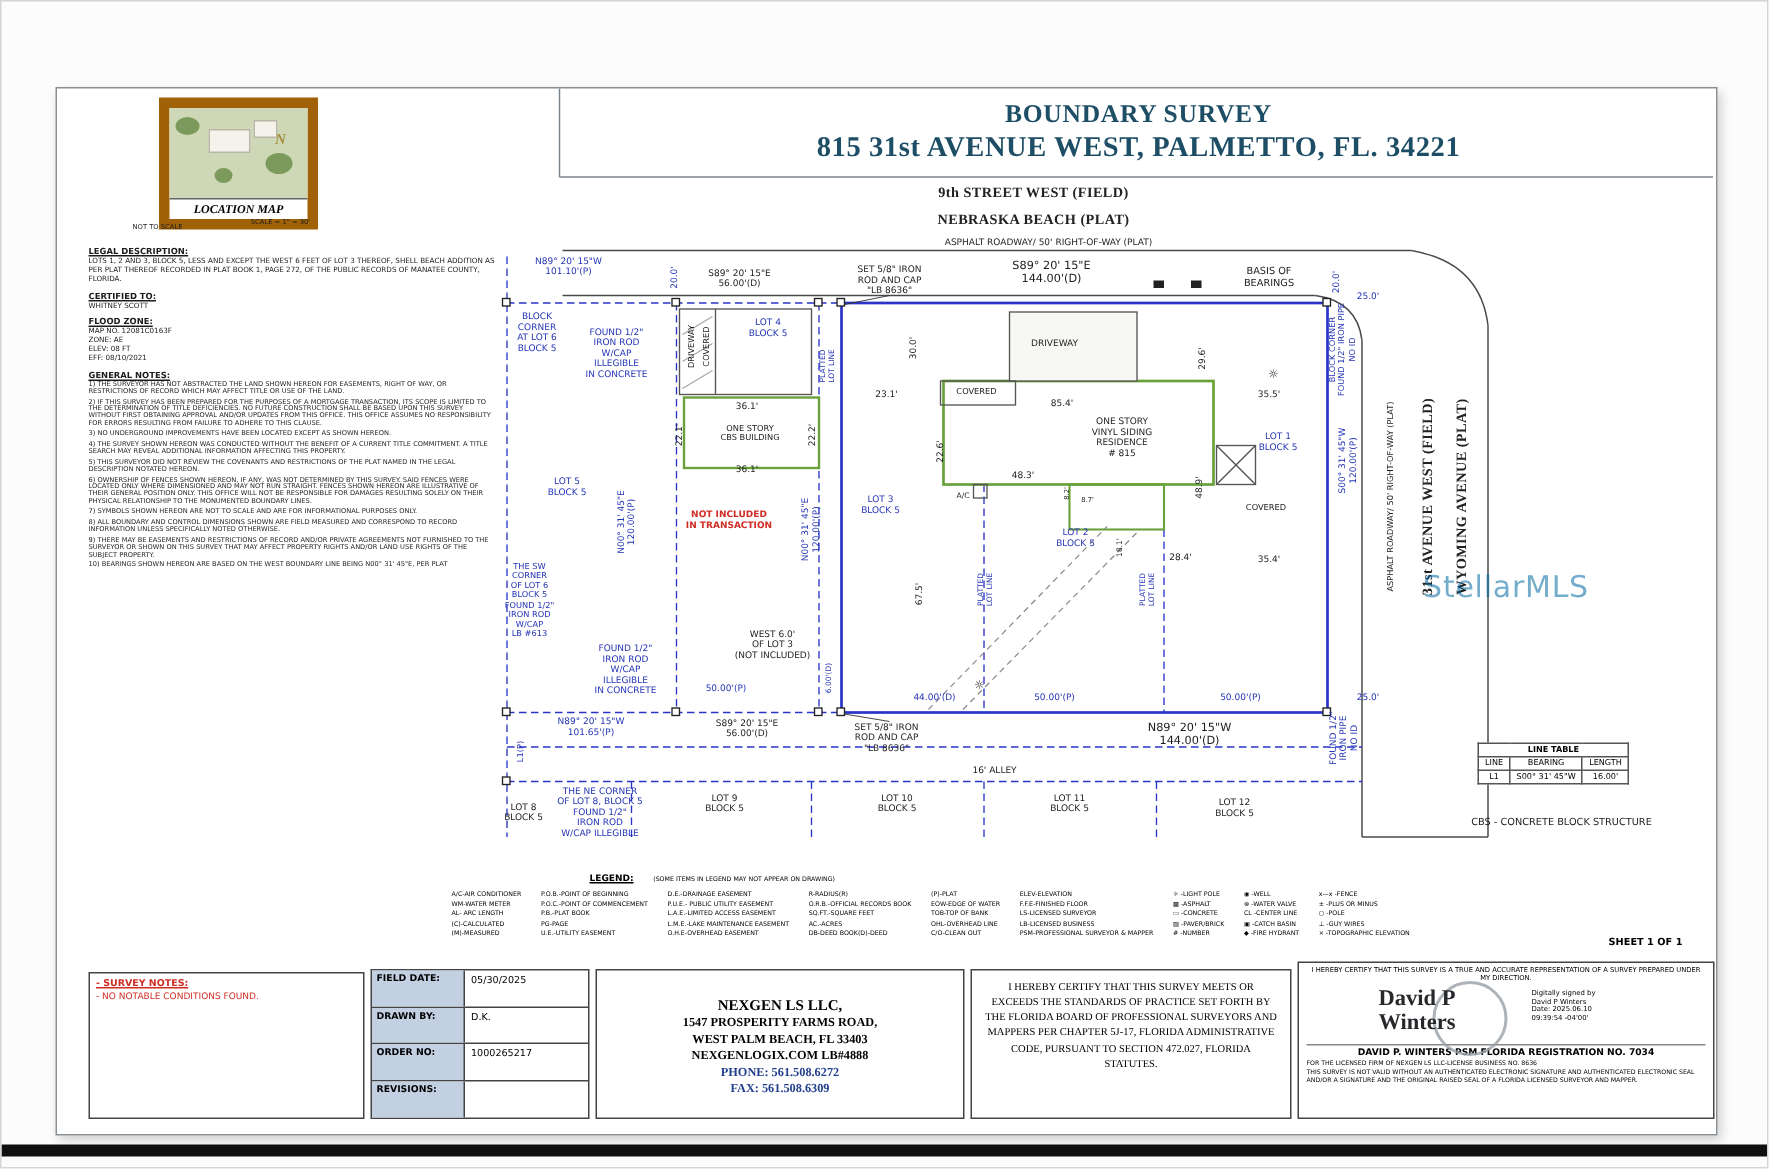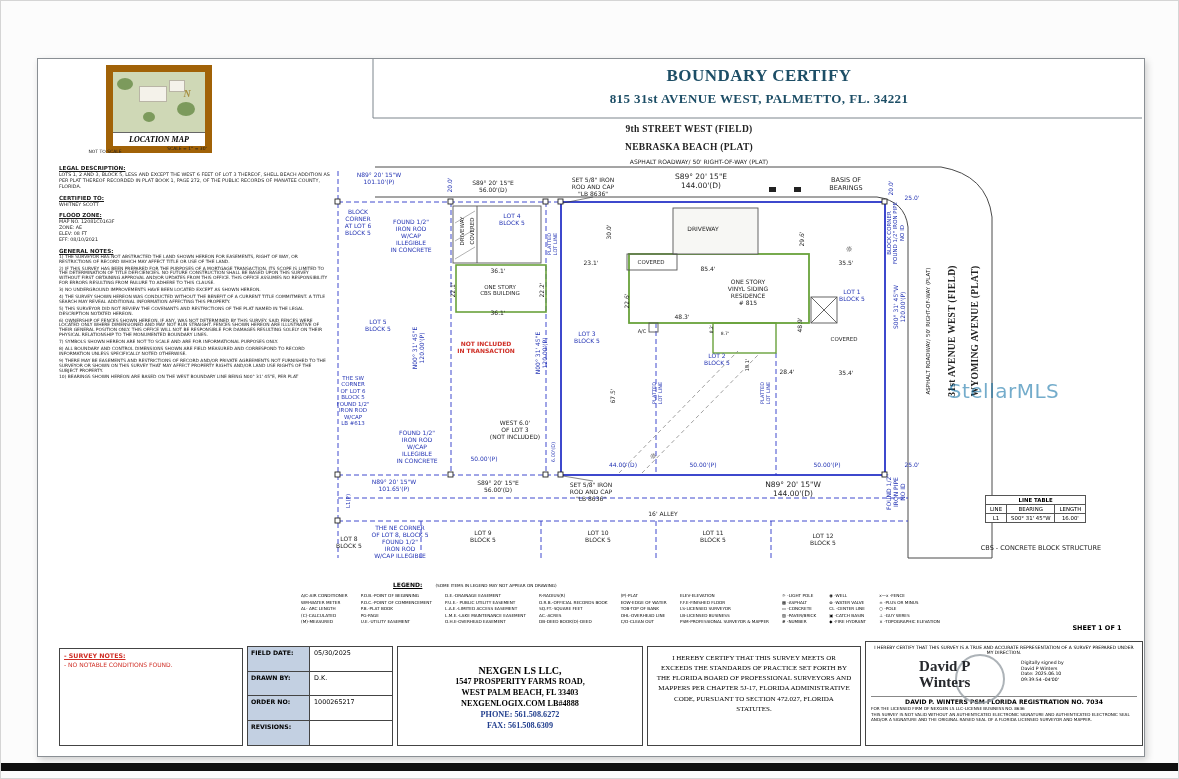"BOUNDARY CERTIFY" div.t1 { text: CERTIFY -> SURVEY }
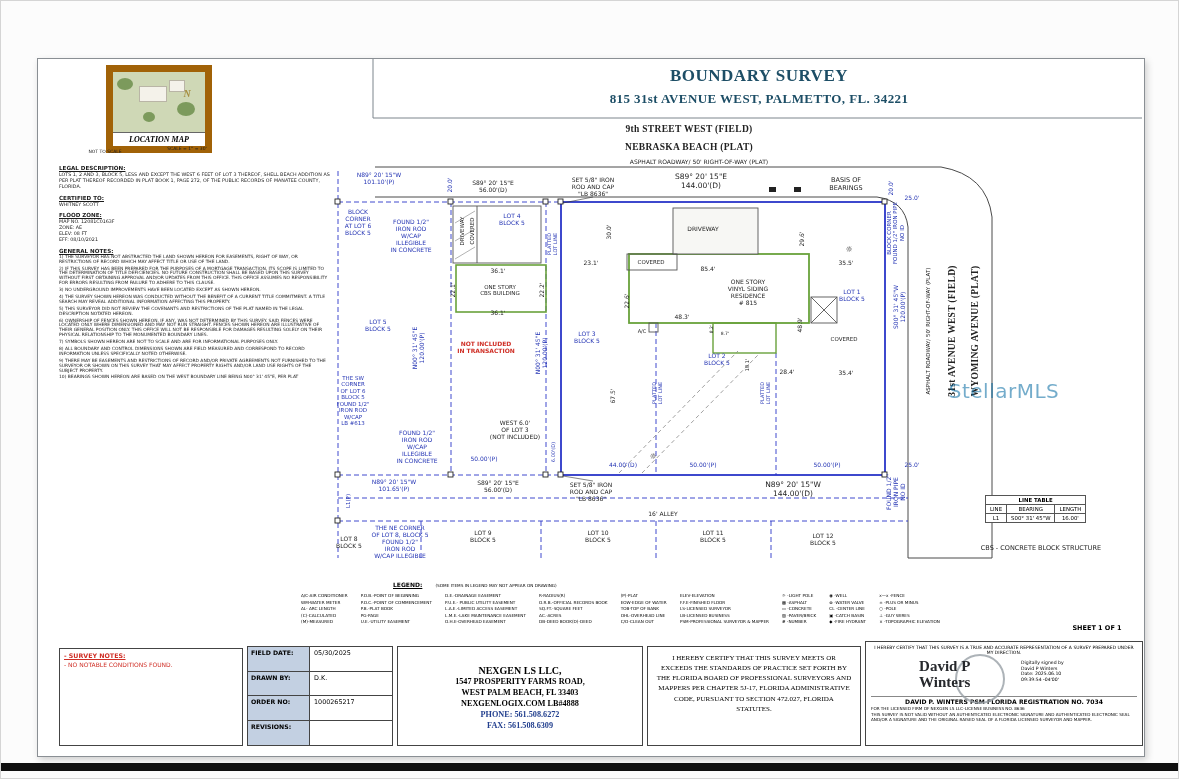"815 31st AVENUE WEST, PALMETTO," .t2 { font-size: 13px -> 19px }
